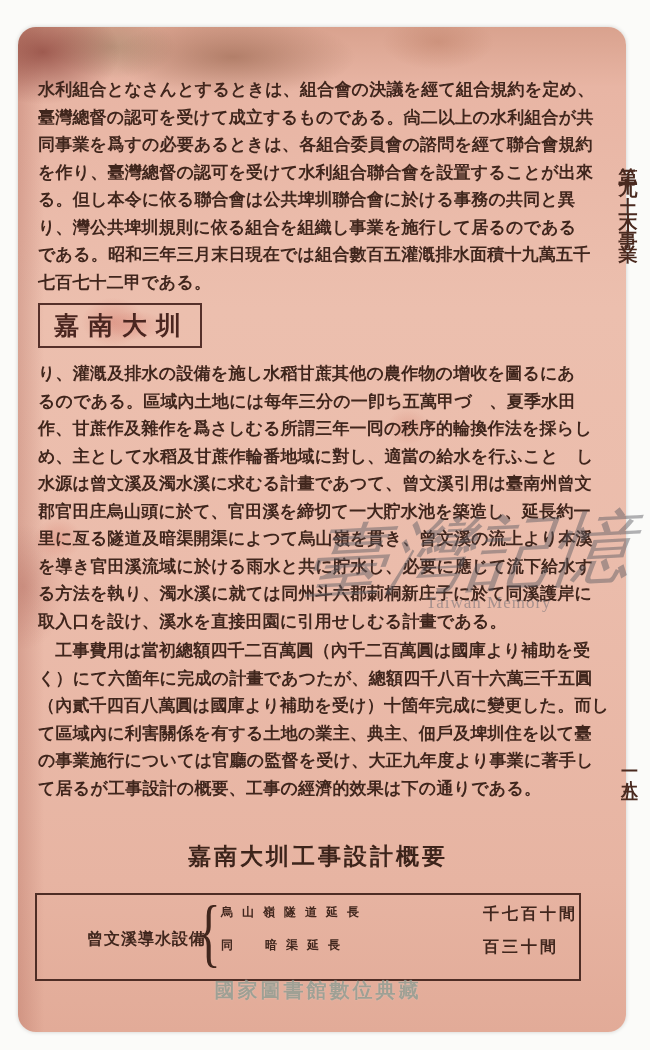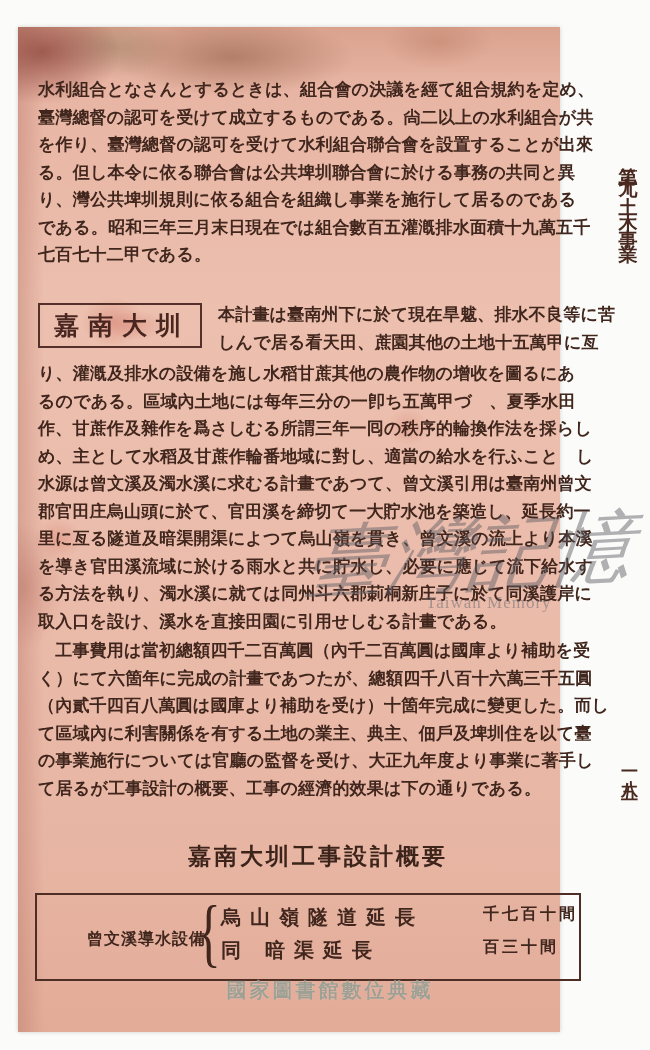"水利組合となさんとするときは、組合會の決議を經て組合規約を定め、" .scan { border-radius: 0 -> 18px; width: 542px -> 608px }
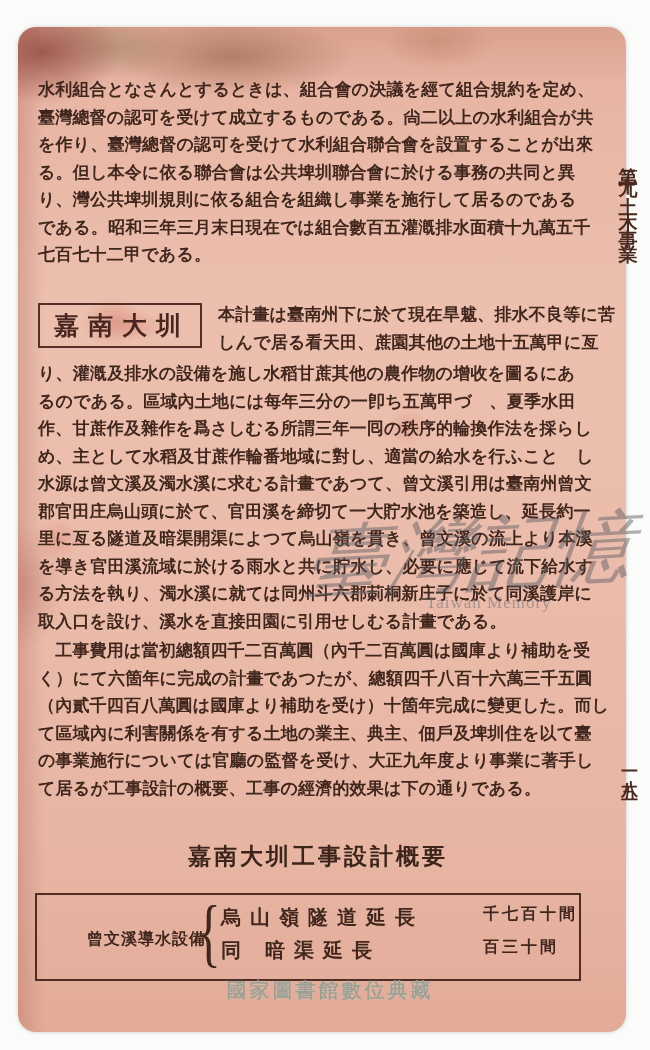"同事業を爲すの必要あるときは、各組合委員會の諮問を經て聯合會規約" div.bline { html: none -> <div>同事業を爲すの必要あるときは、各組合委員會の諮問を經て聯合會規約</div> }
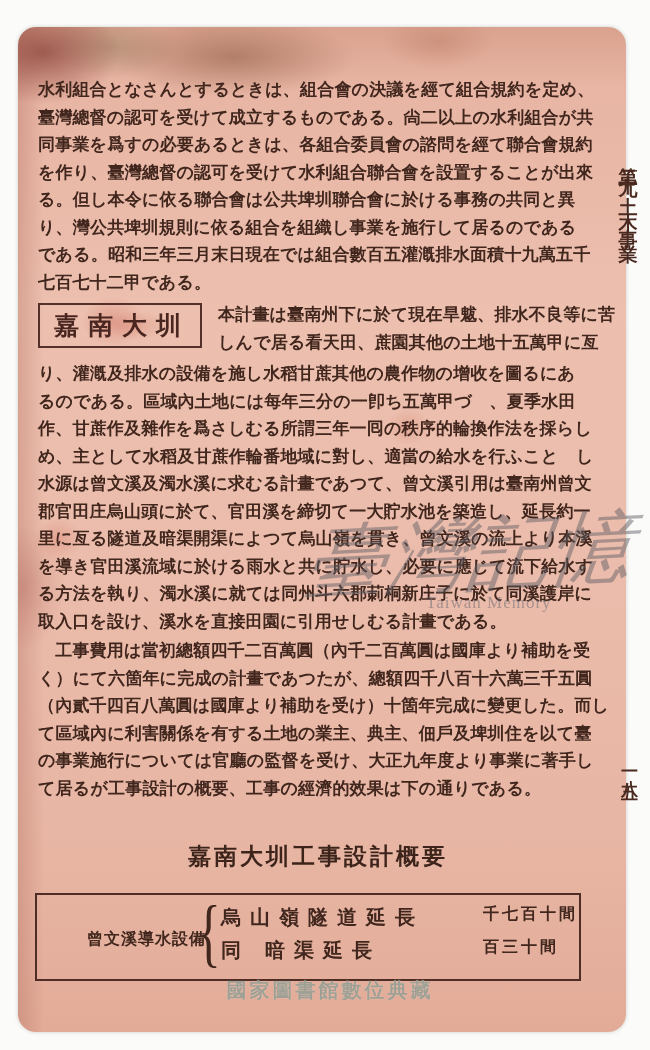"本計畫は臺南州下に於て現在旱魃、排水不良等に苦" div.kanan-lines { html: <div> <div>本計畫は臺南州下に於て現在旱魃、排水不良等に苦</div> <div>しんで居る看天田、蔗園其他の土地十五萬甲に亙</div> </div> -> none }
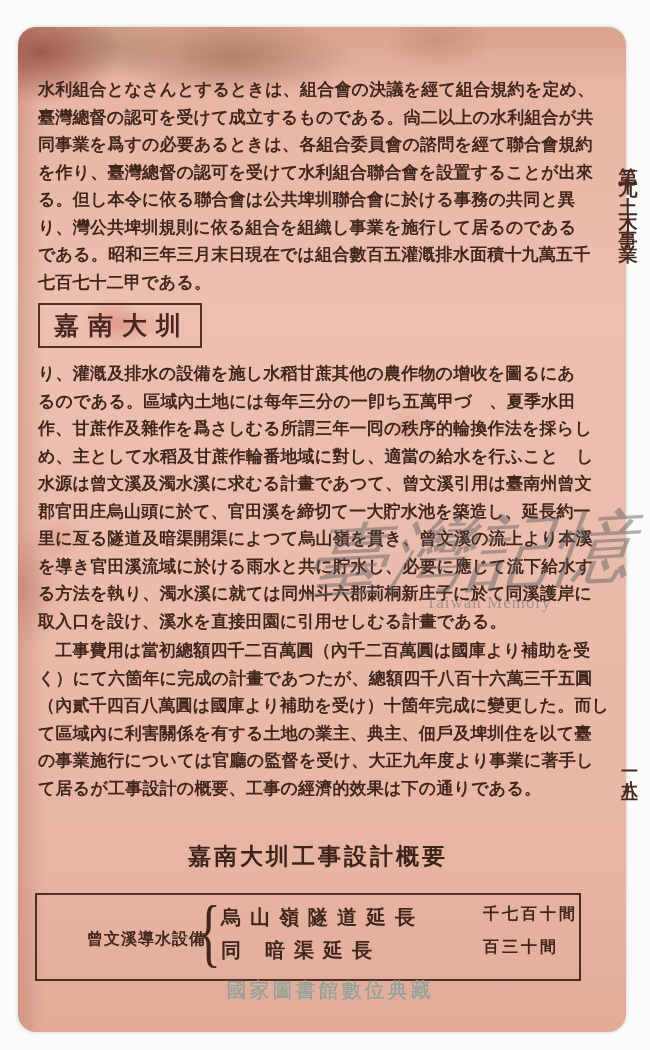"烏山嶺隧道延長" .titem { font-size: 20px -> 12px }
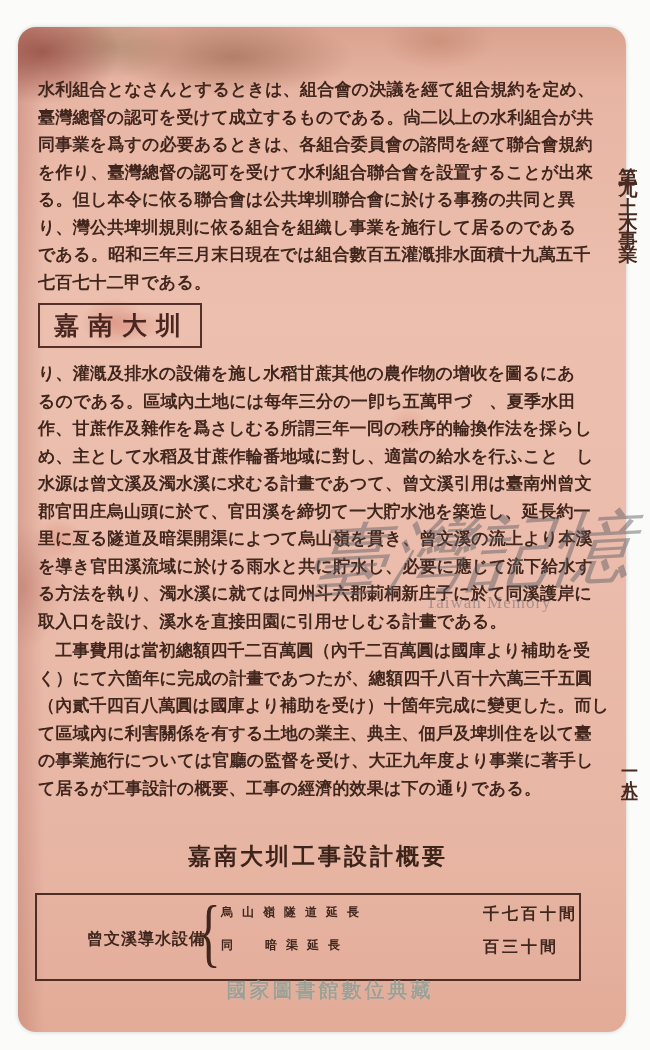"國家圖書館數位典藏" .wm-bottom { left: 12px -> 0 }
